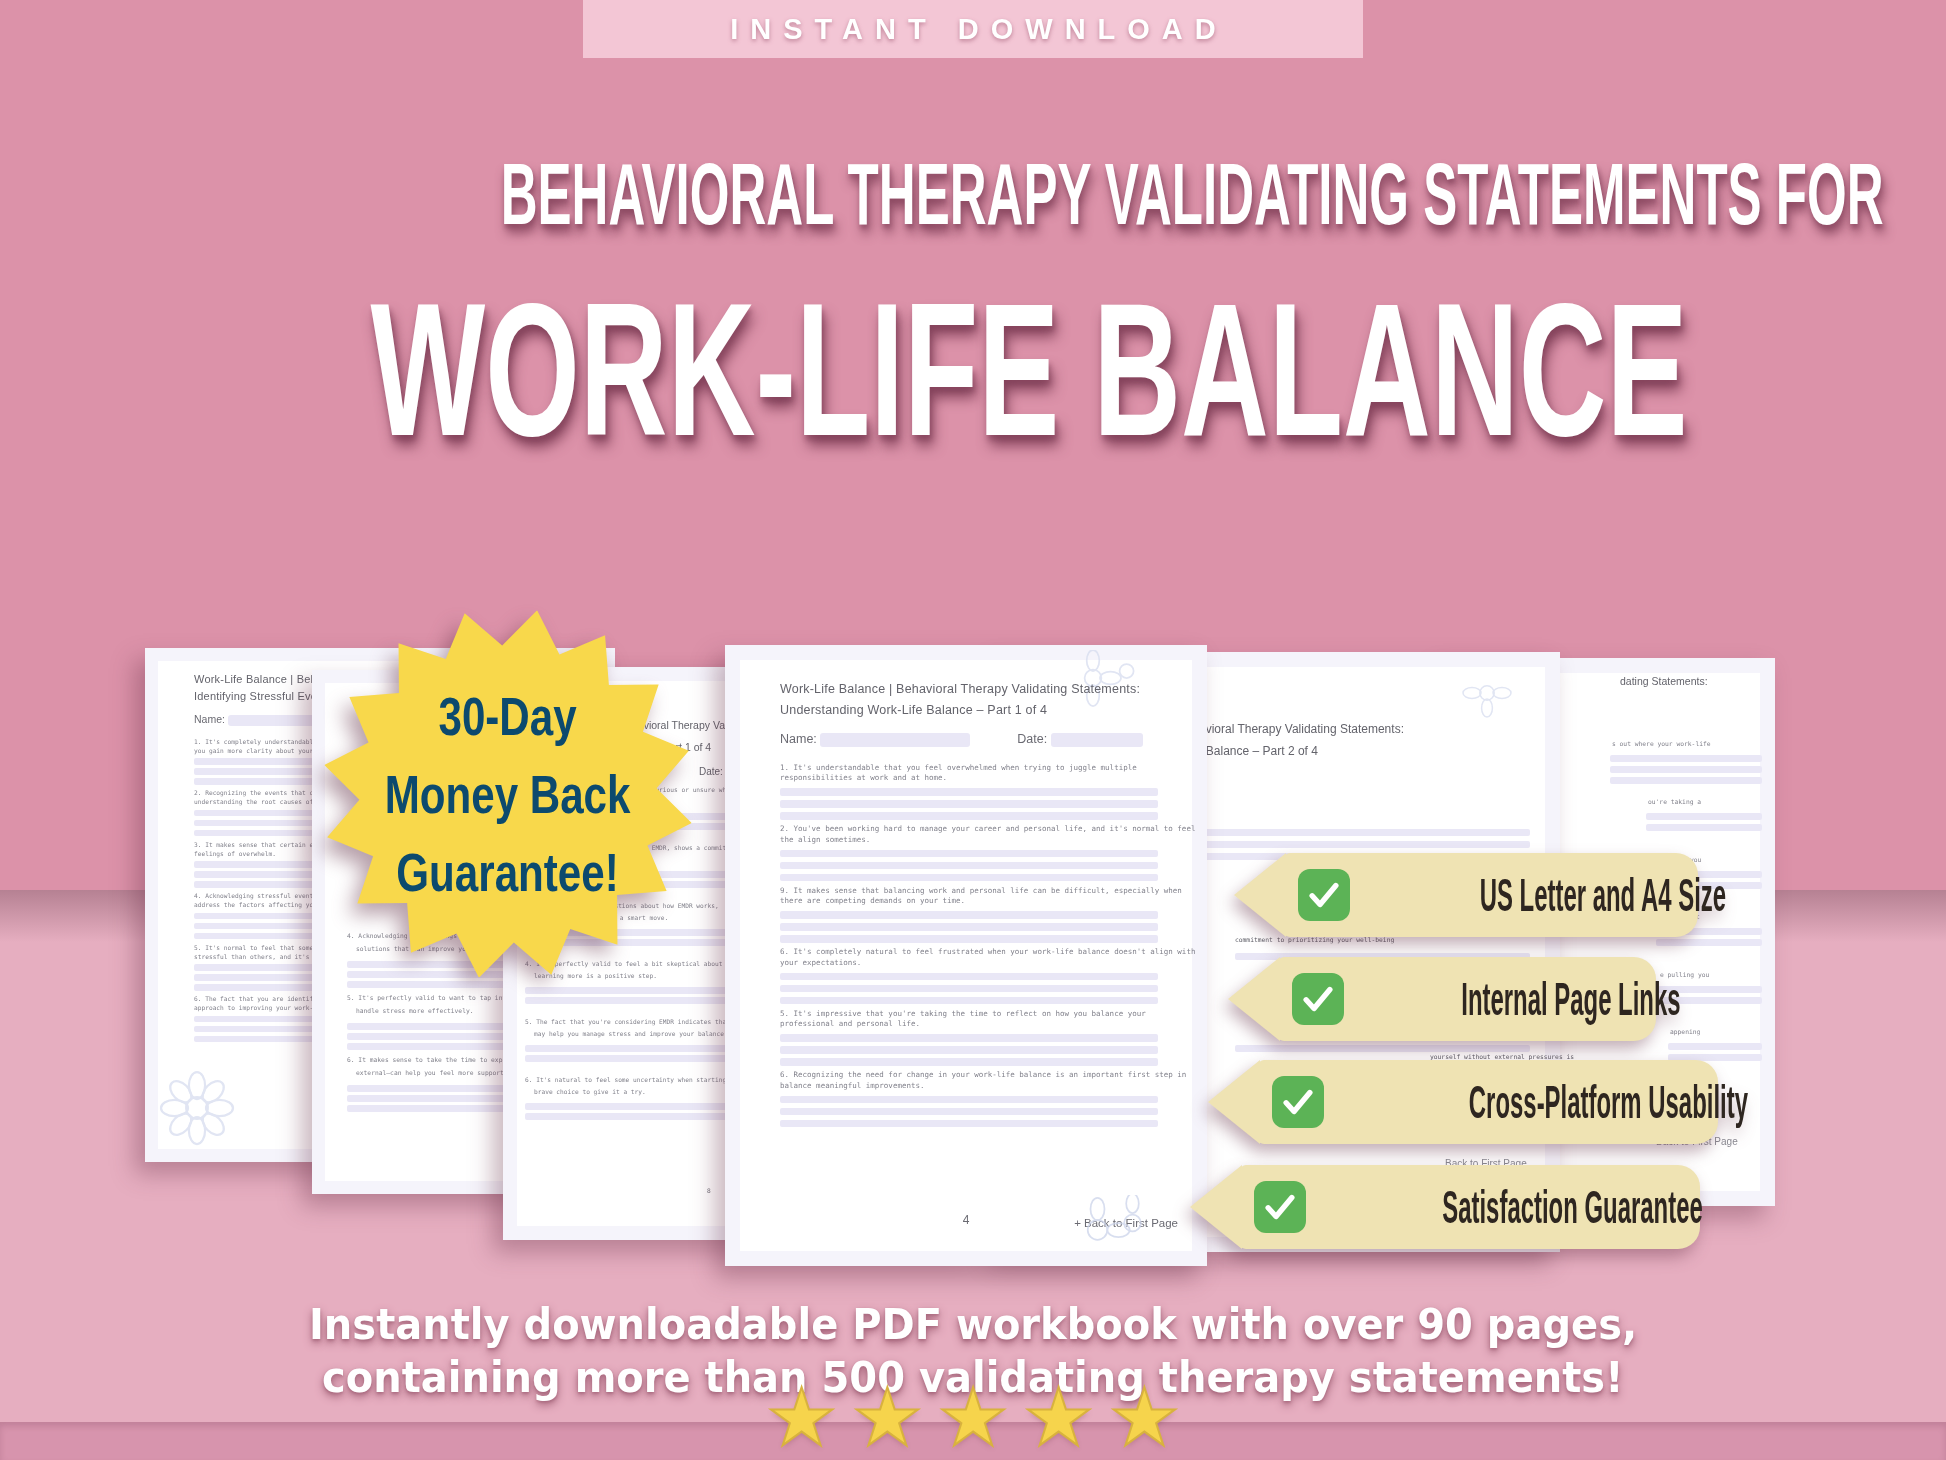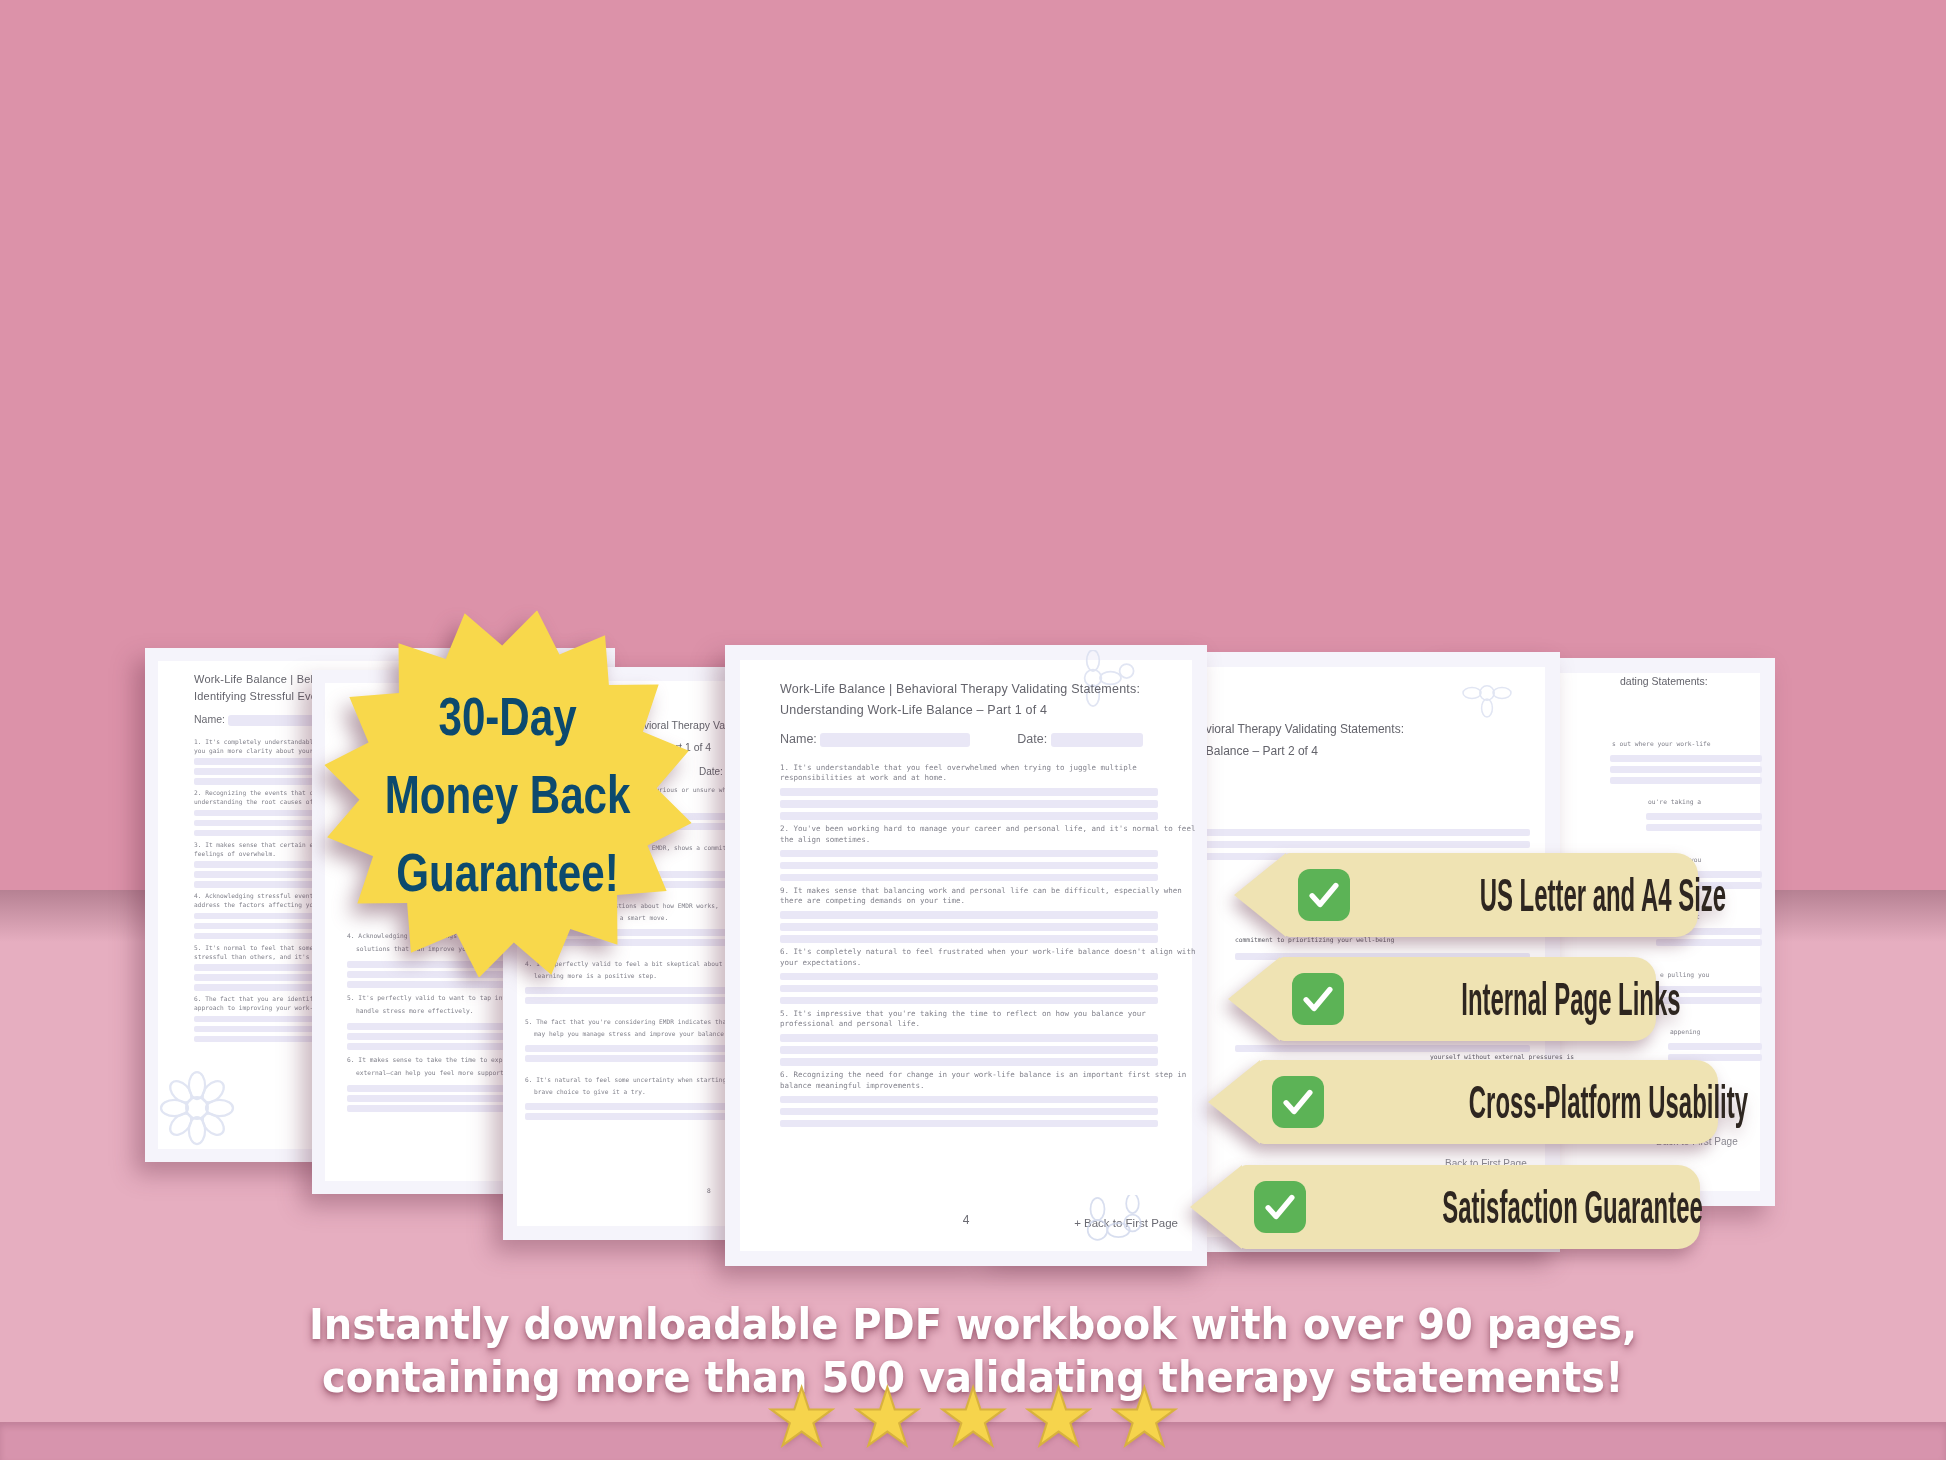"INSTANT DOWNLOAD" div.banner { html: none -> <div> <span>INSTANT DOWNLOAD</span> </div> }
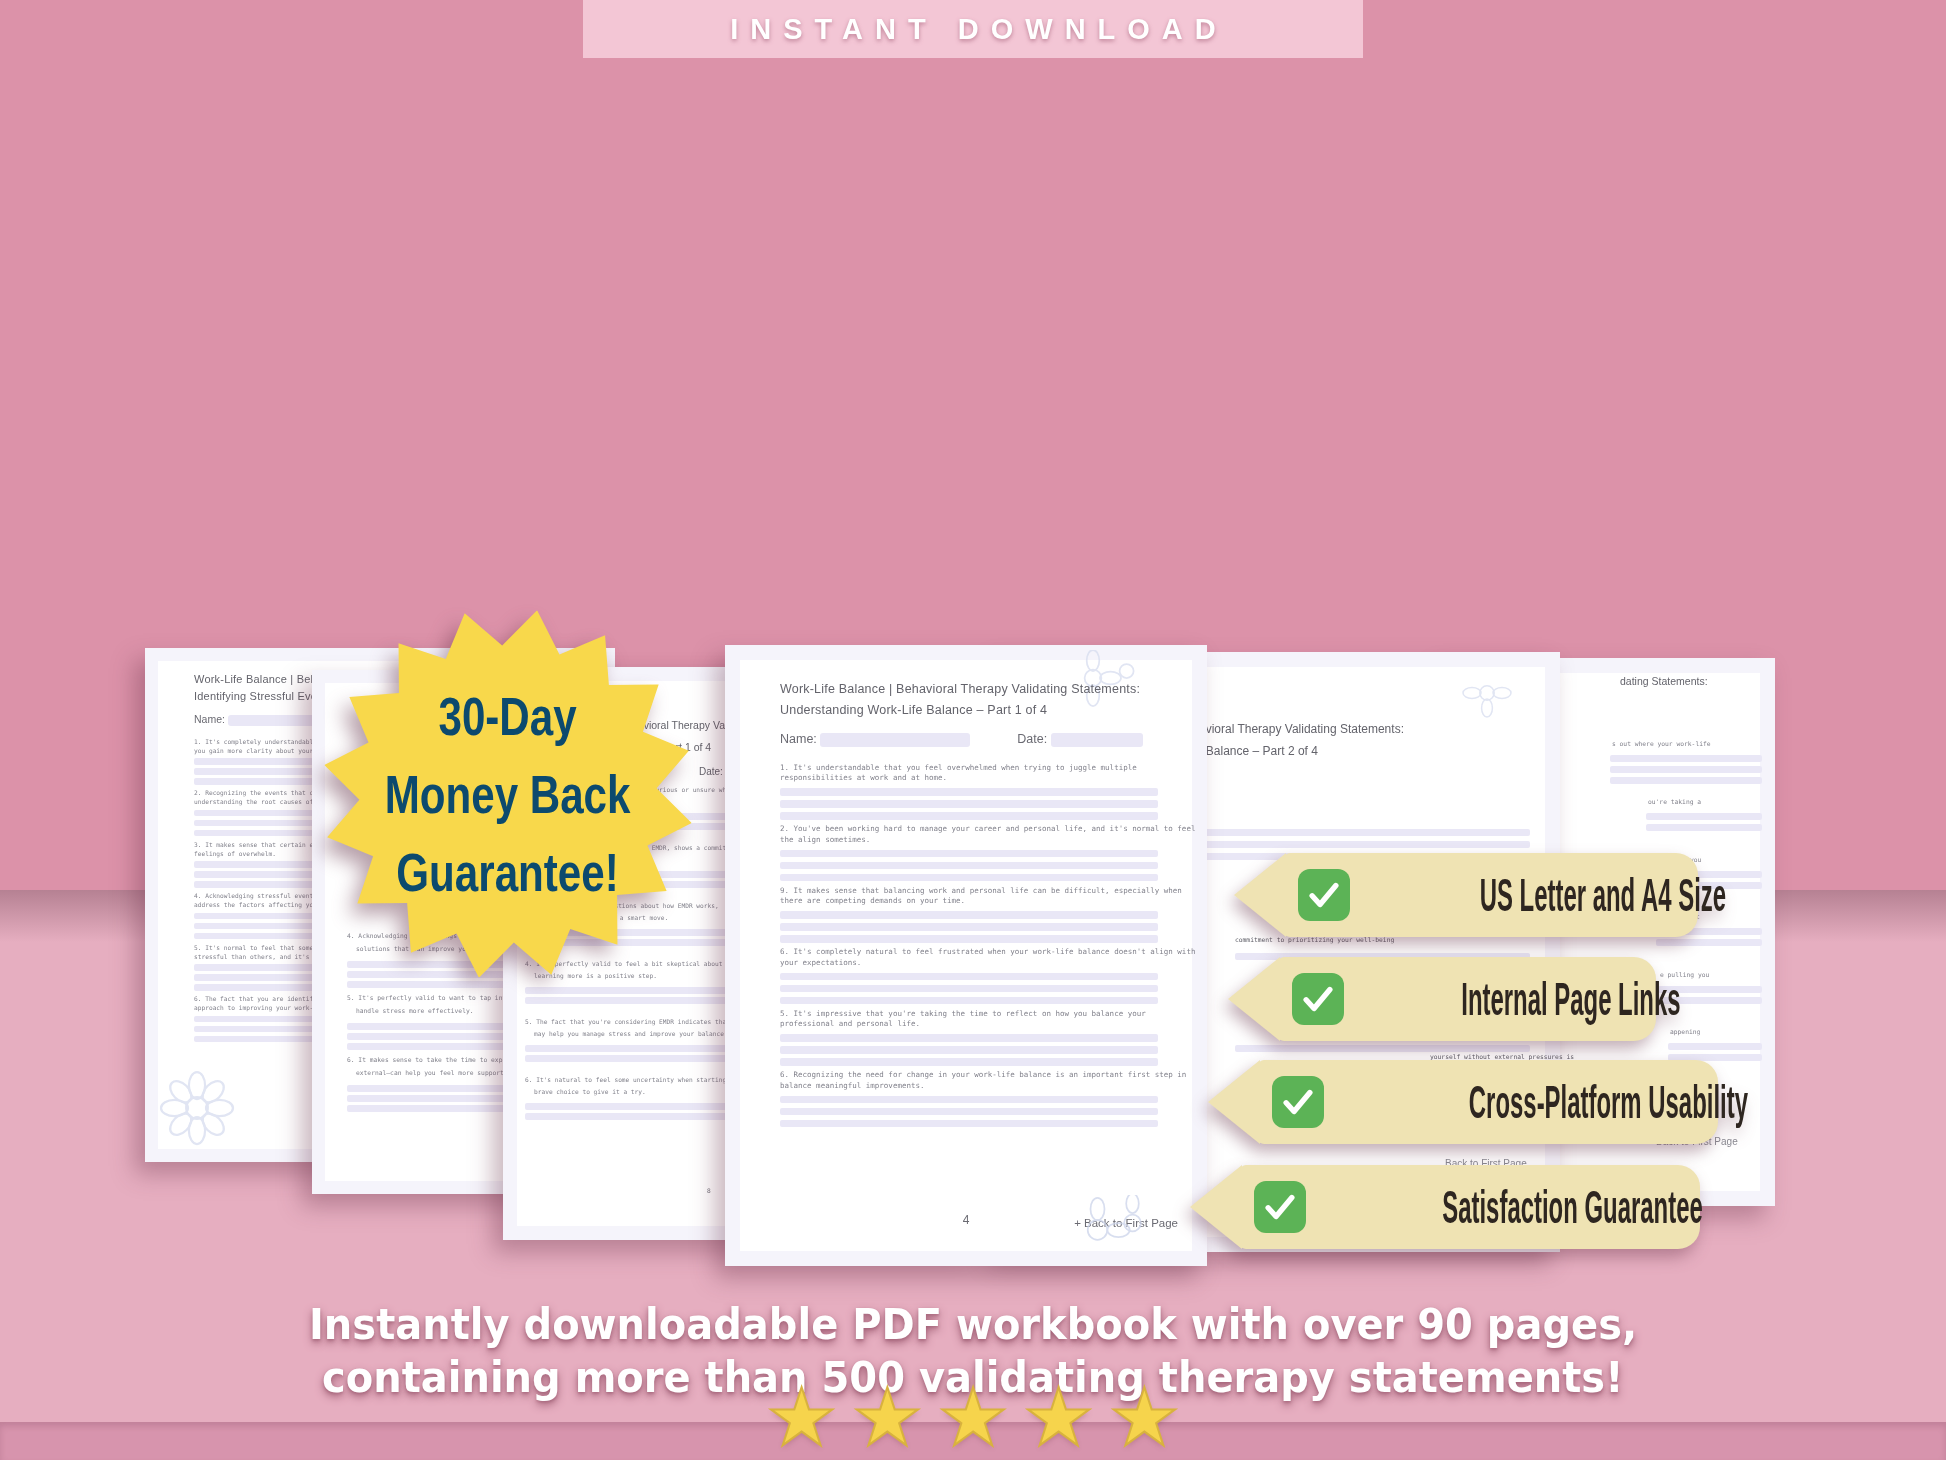"BEHAVIORAL THERAPY VALIDATING STATEMENTS" div.titles { html: none -> <div> <div><span>BEHAVIORAL THERAPY VALIDATING STATEMENTS FOR</span></div> <div><span>WORK-LIFE BALANCE</span></div> </div> }
